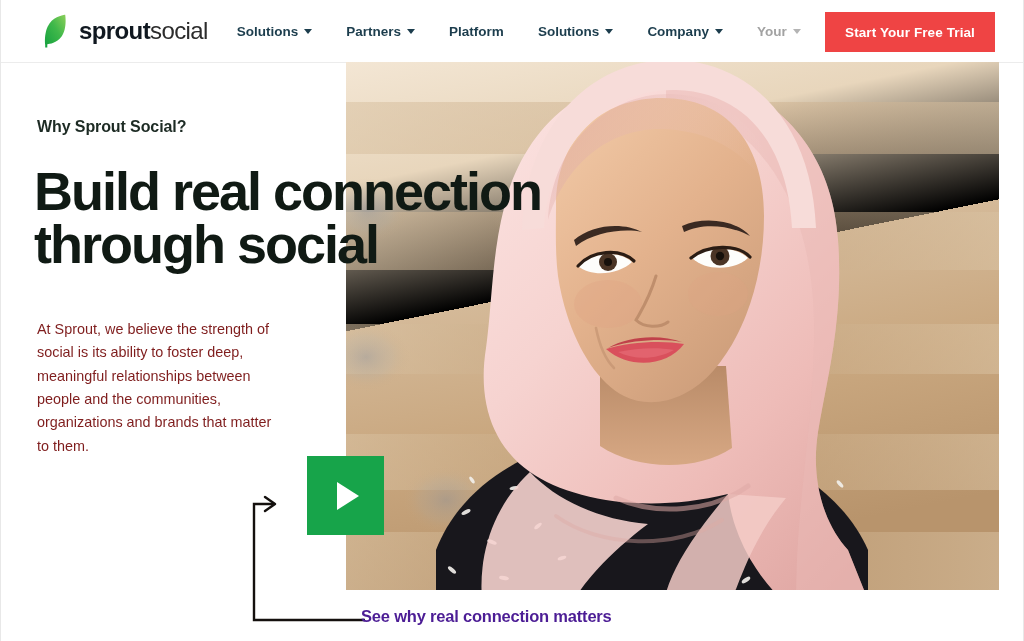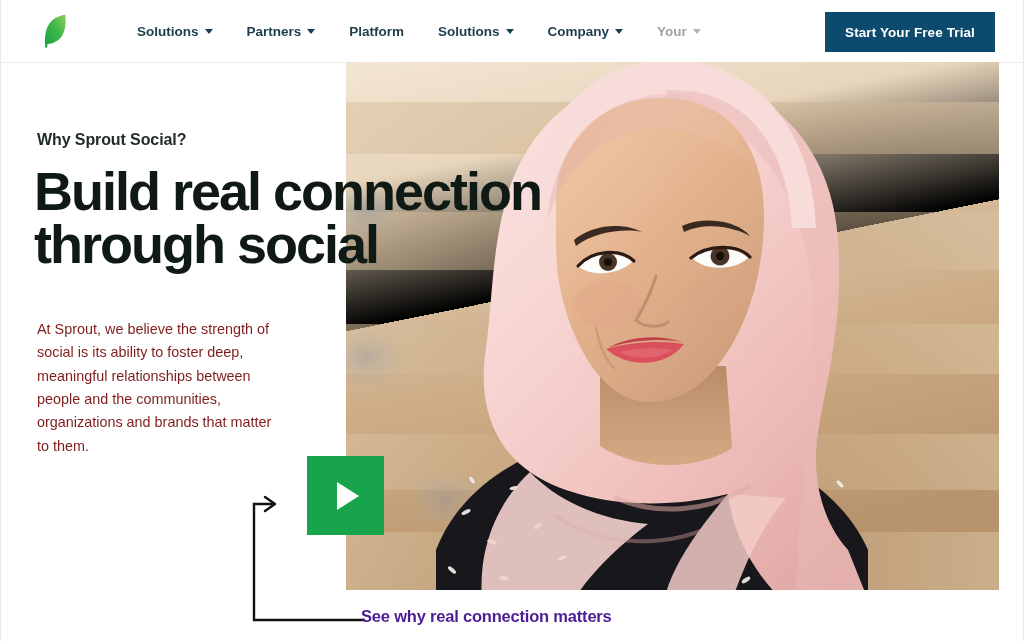"sproutsocial" span.logo-text { html: none -> <span><span>sprout</span><span>social</span></span> }
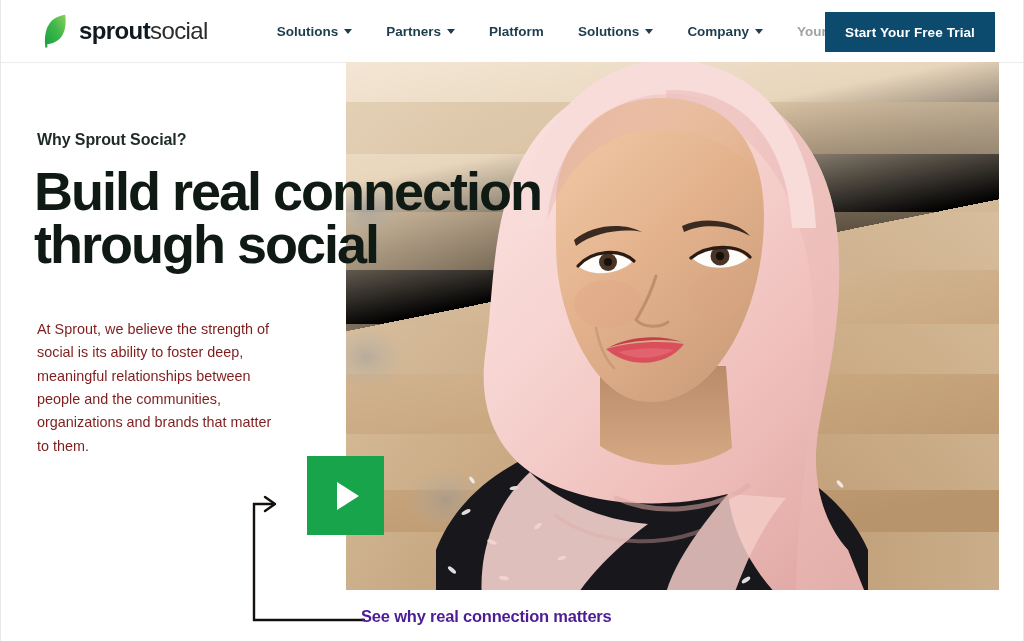"Solutions" .nav-links { margin-left: 69px -> 29px }
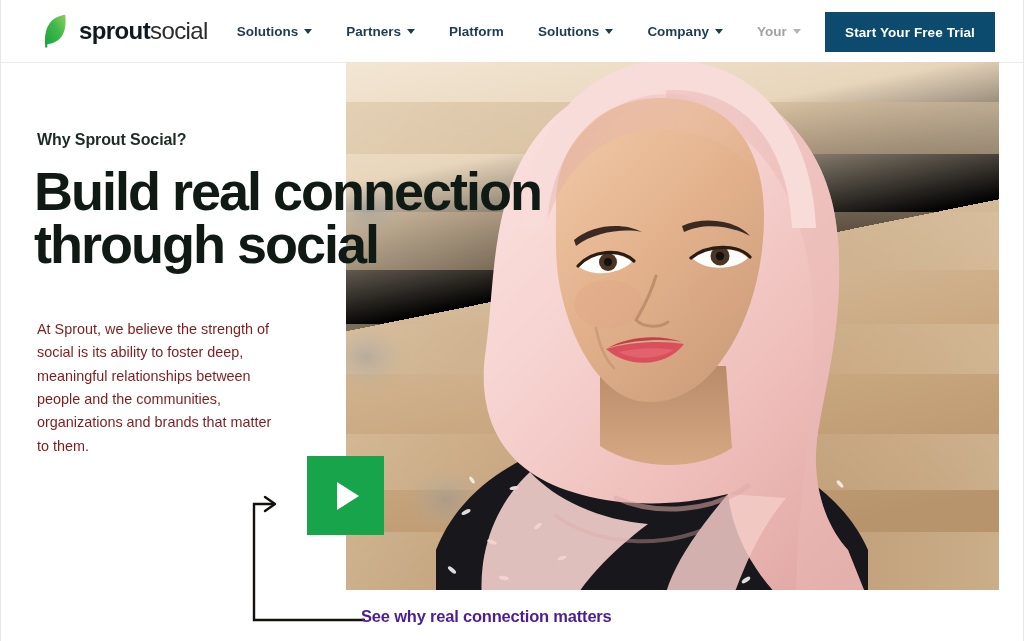"Start Your Free Trial" .cta { background: #0c4a6e -> #ef4444 }
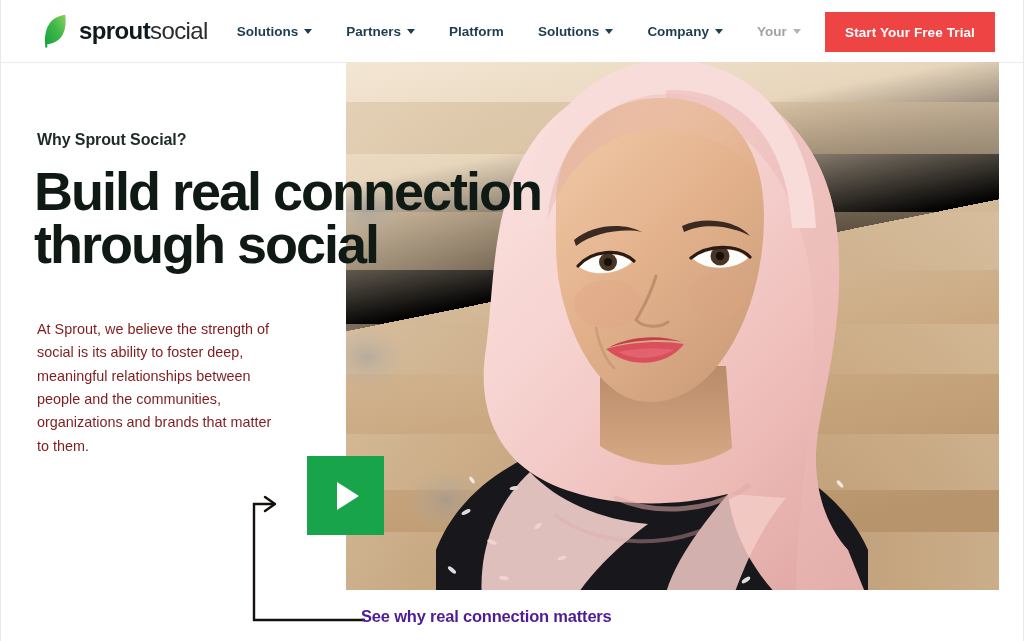"Why Sprout Social?" .eyebrow { top: 131px -> 118px }
